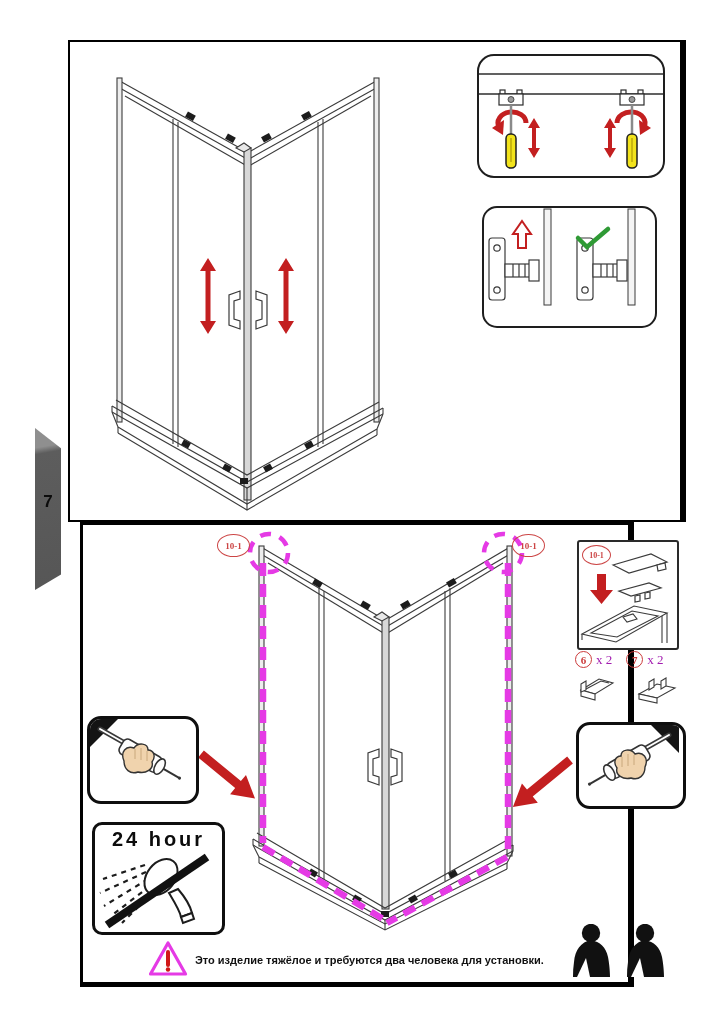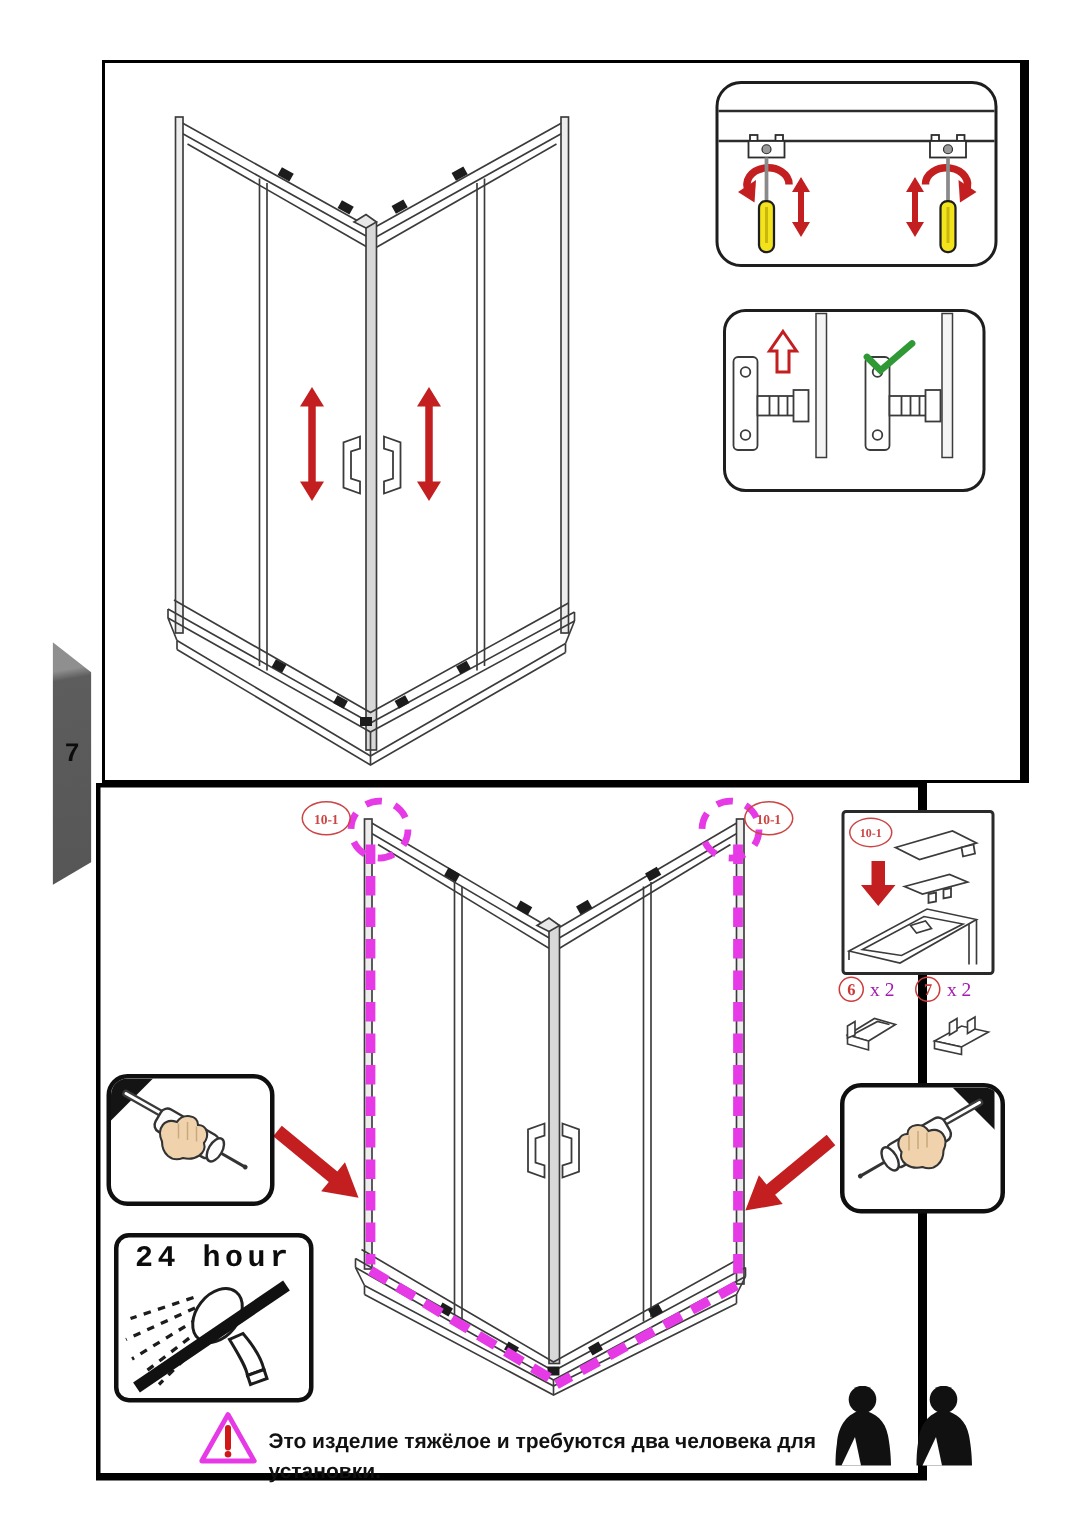"10-1" .panel-bottom { left: 64px -> 80px }
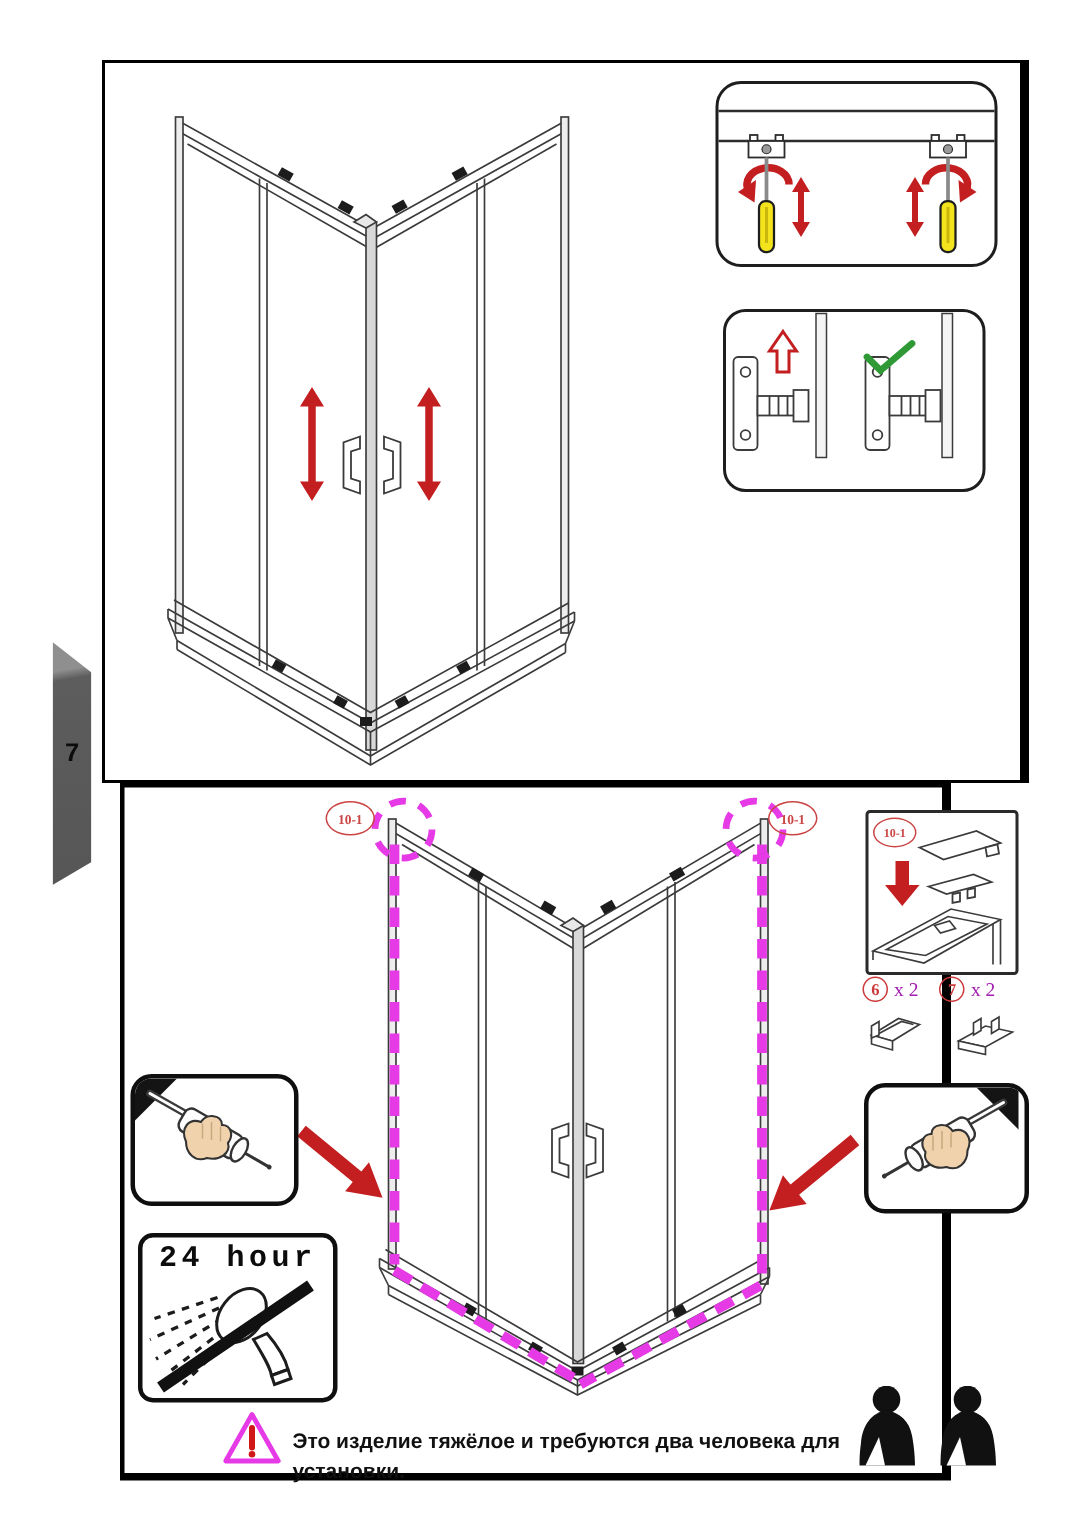"24 hour" .hour-box .hour-text { font-family: Liberation Mono, monospace -> Liberation Sans, sans-serif }
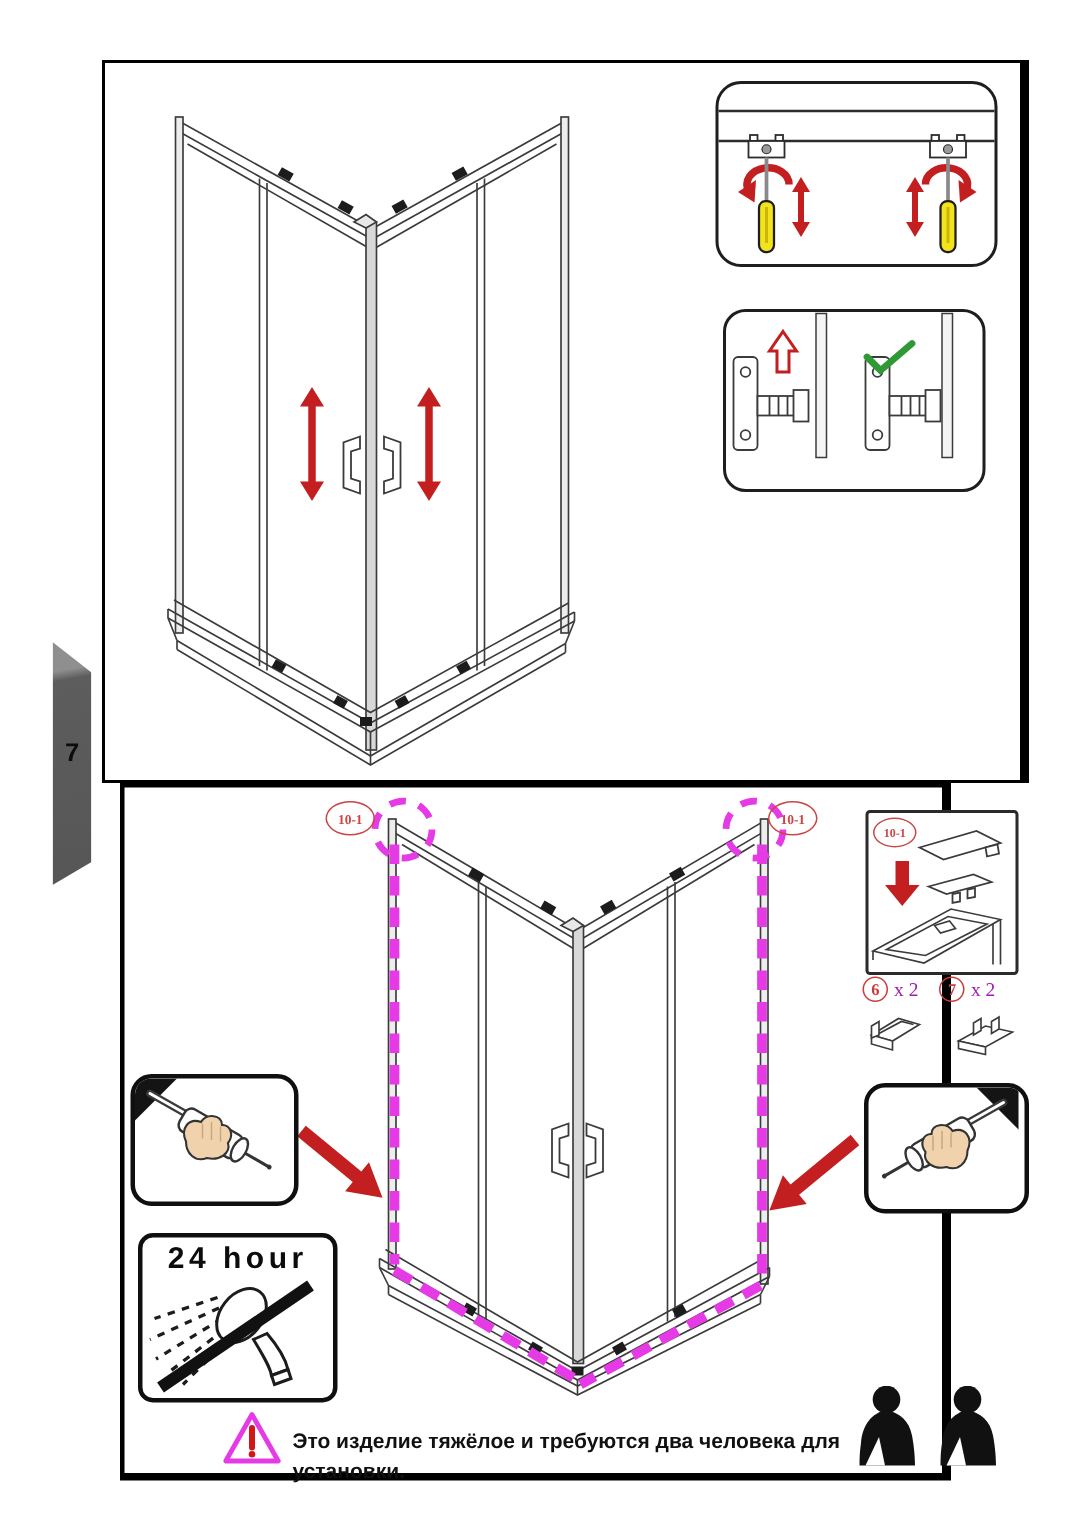"Это изделие тяжёлое и требуются" .warning-text { font-size: 14px -> 11px }
